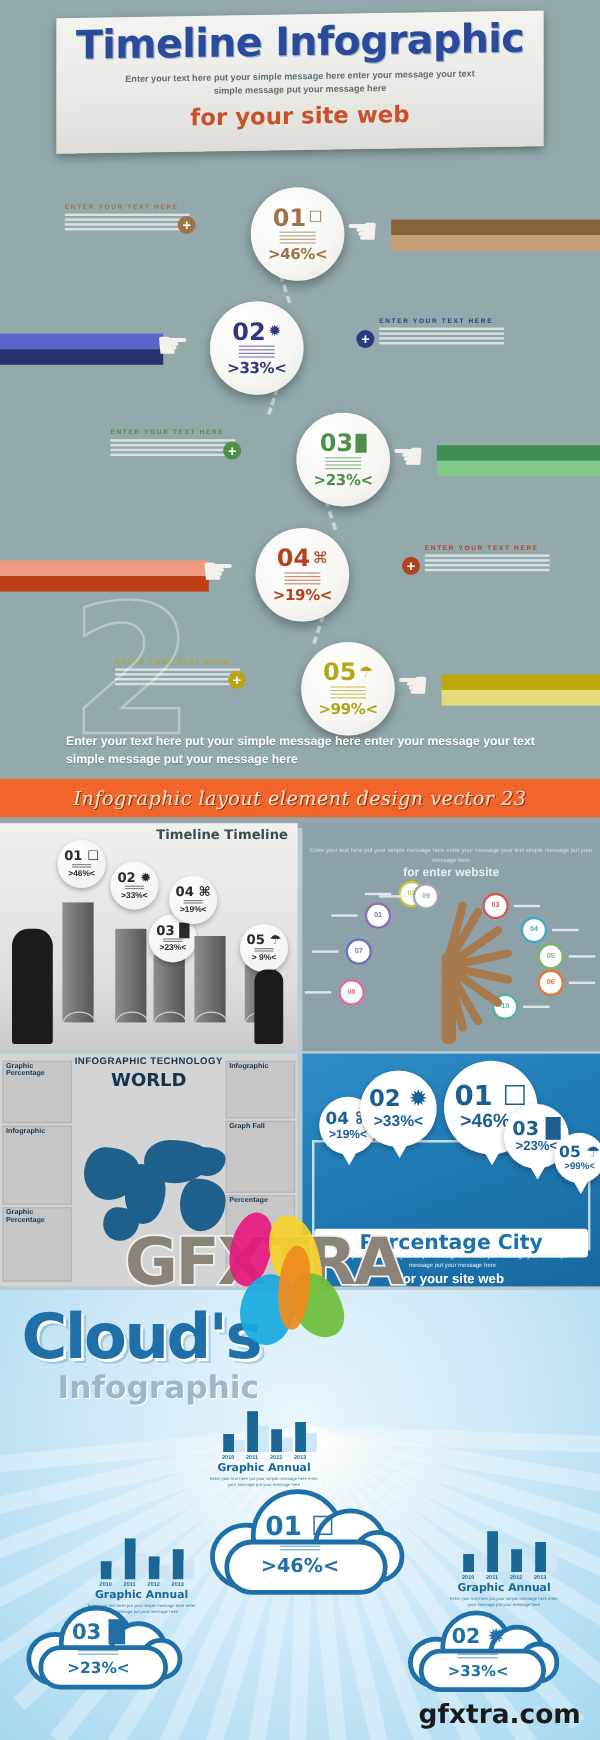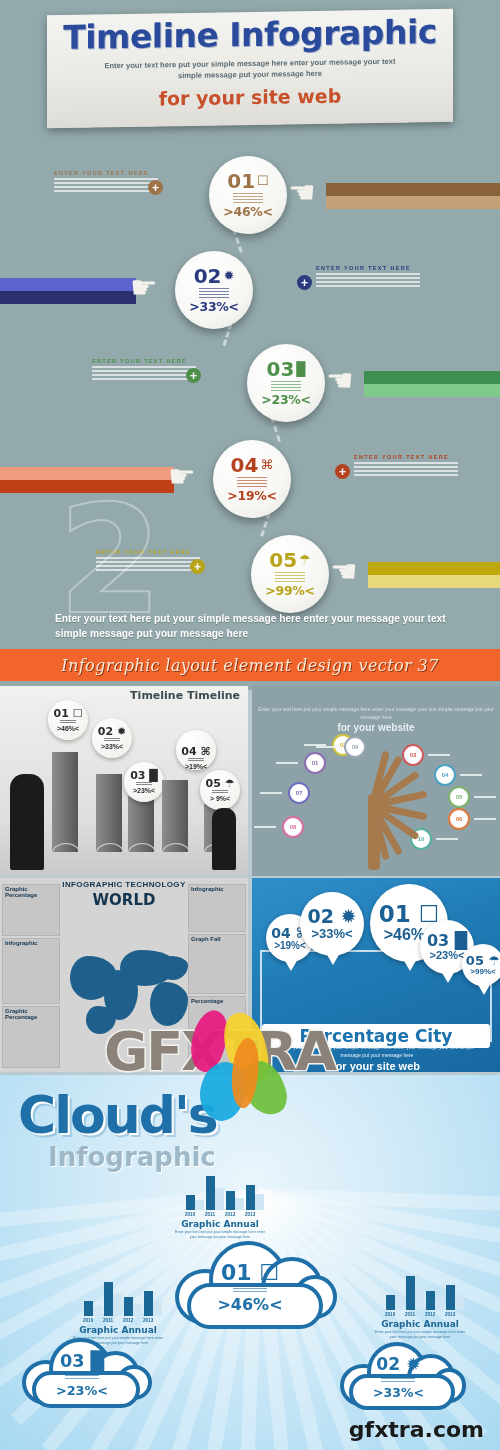"Infographic layout element design vector" span { text: 37 -> 23 }
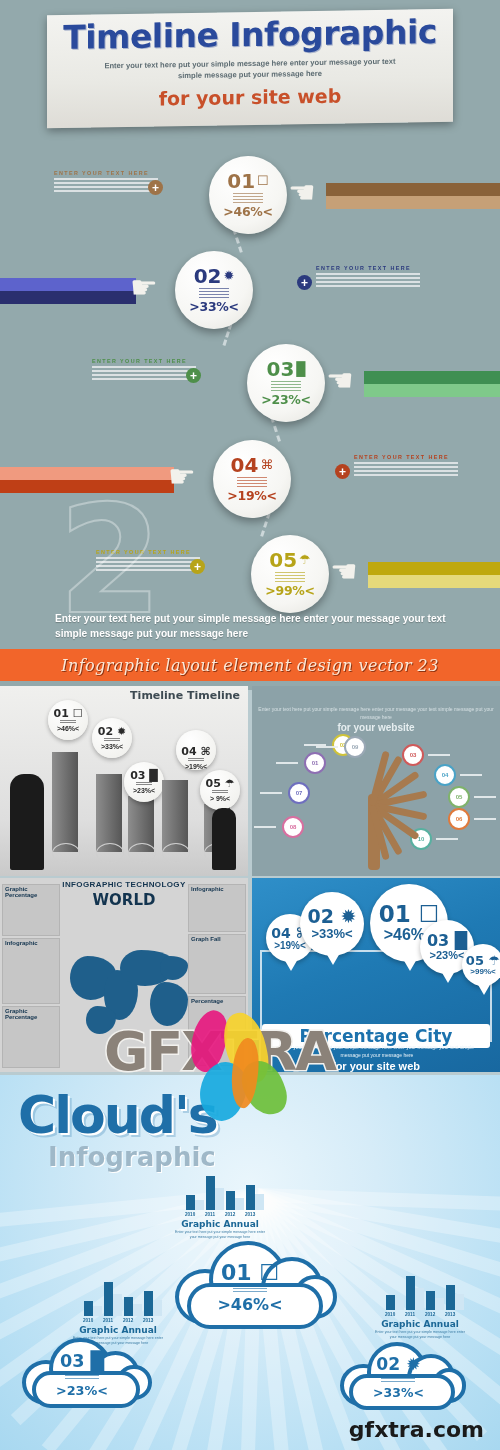"for your website" div.tree-web { text: your -> enter }
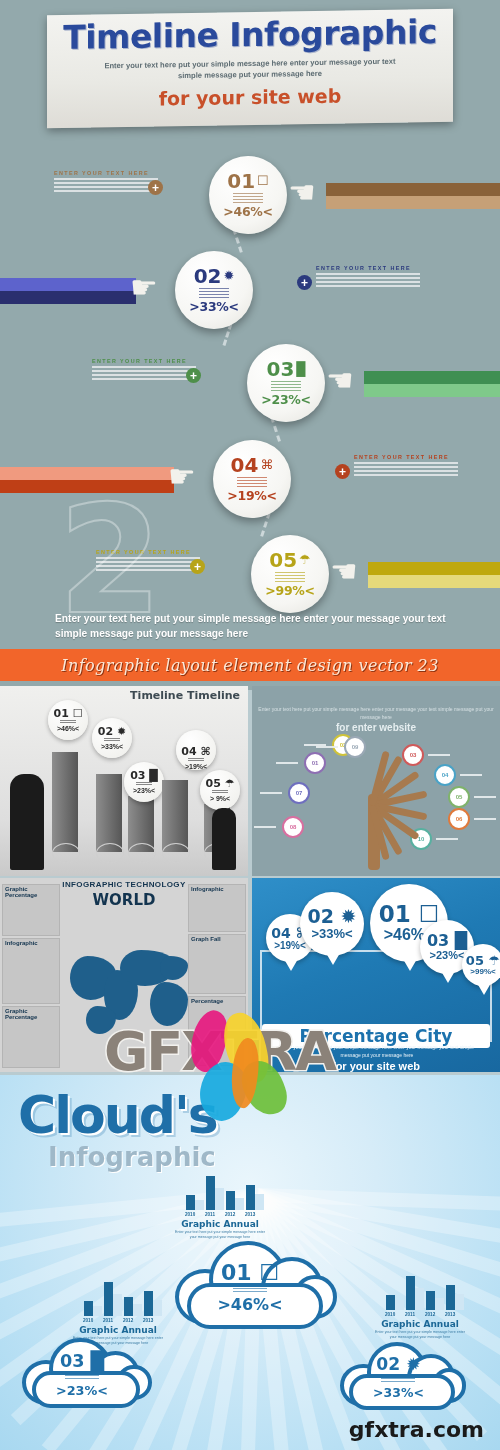"04 ⌘" div.mini-circ { justify-content: flex-end -> none; left: 176px -> 141px }
